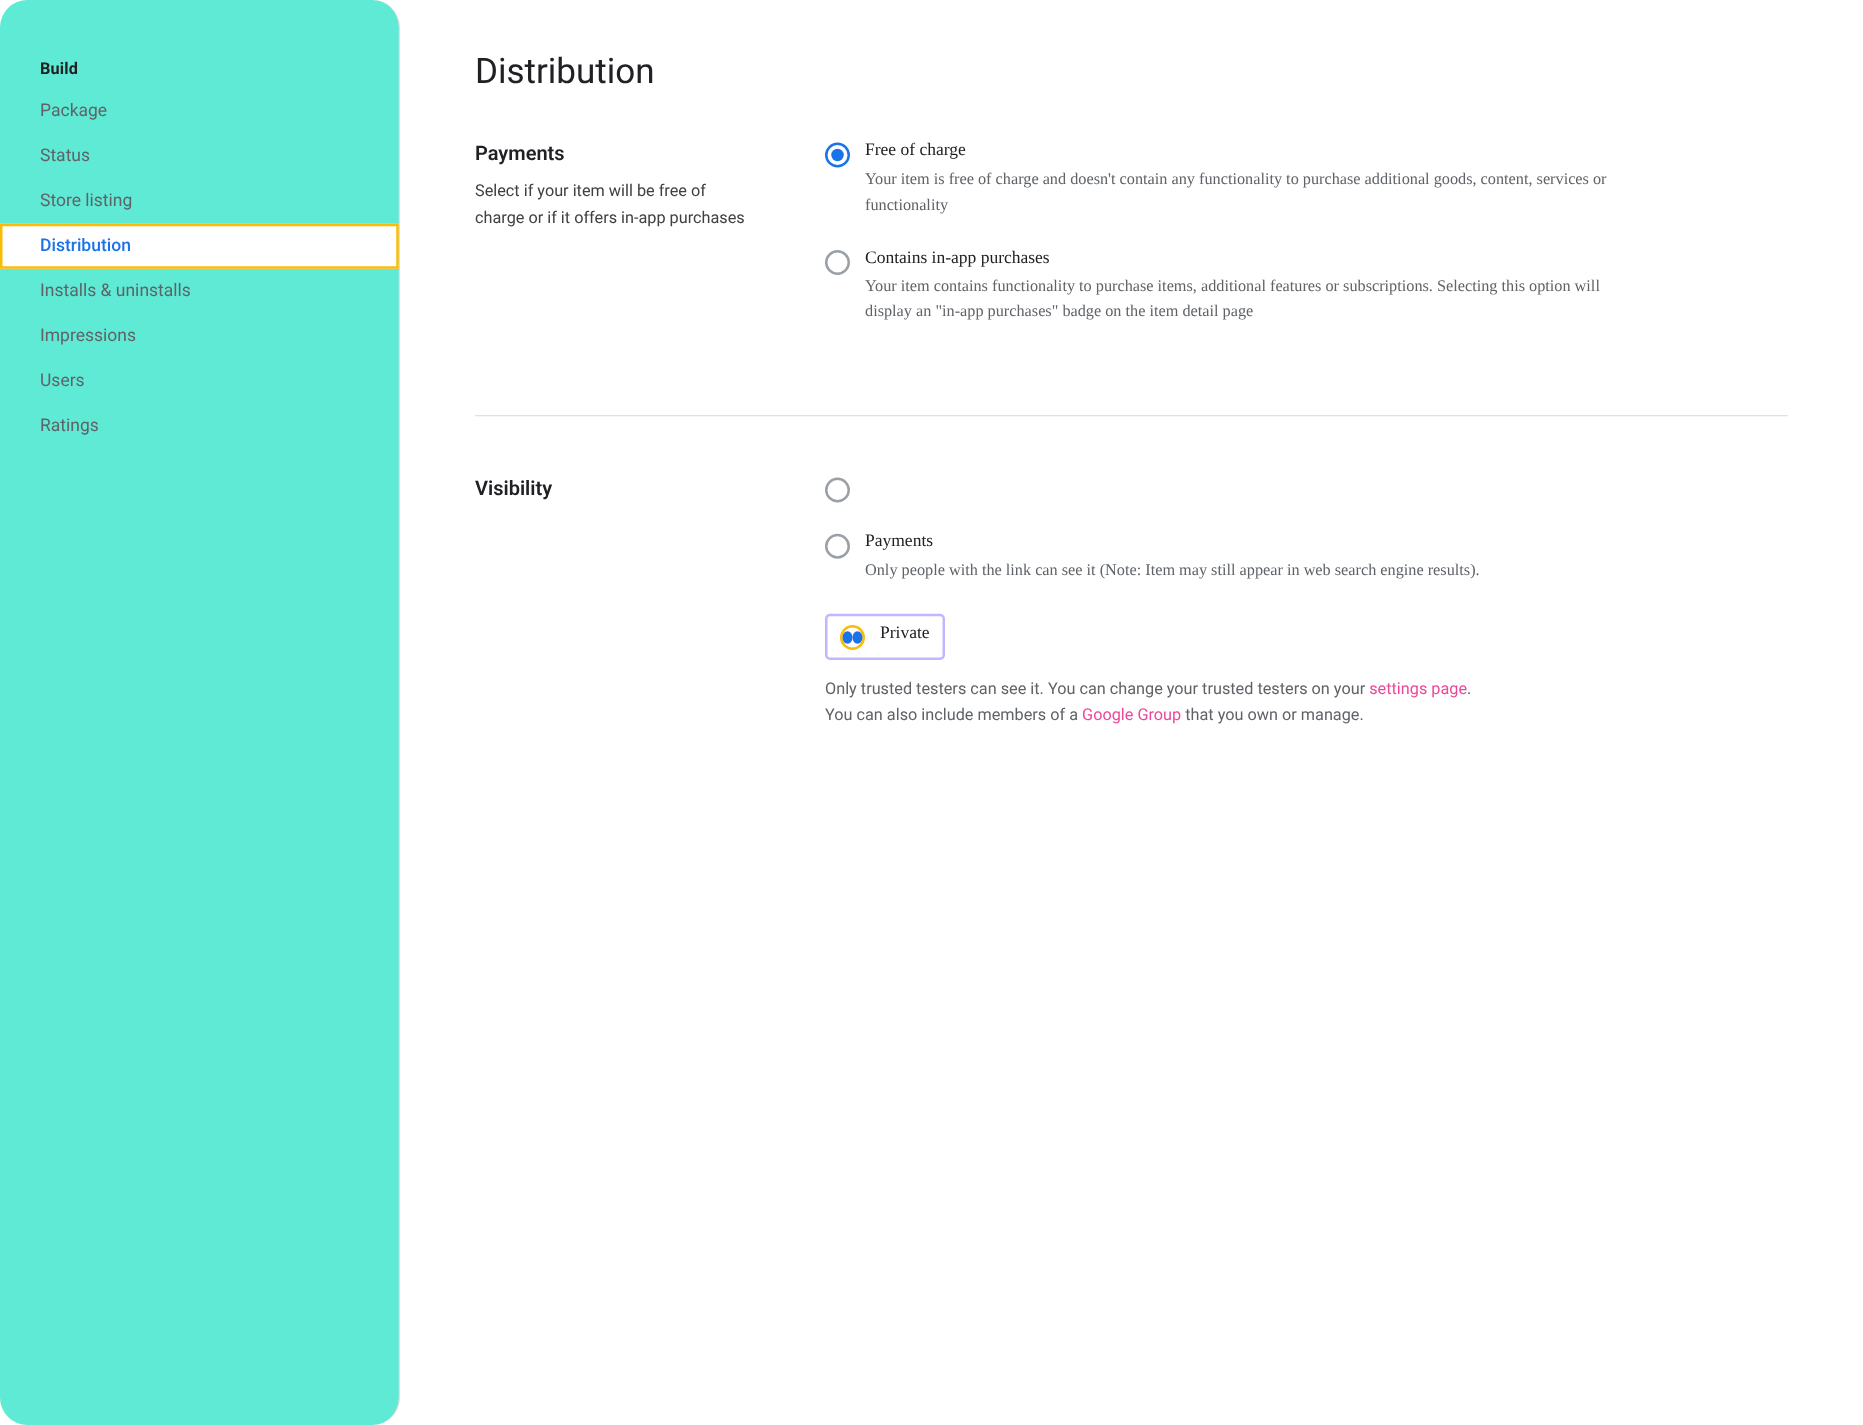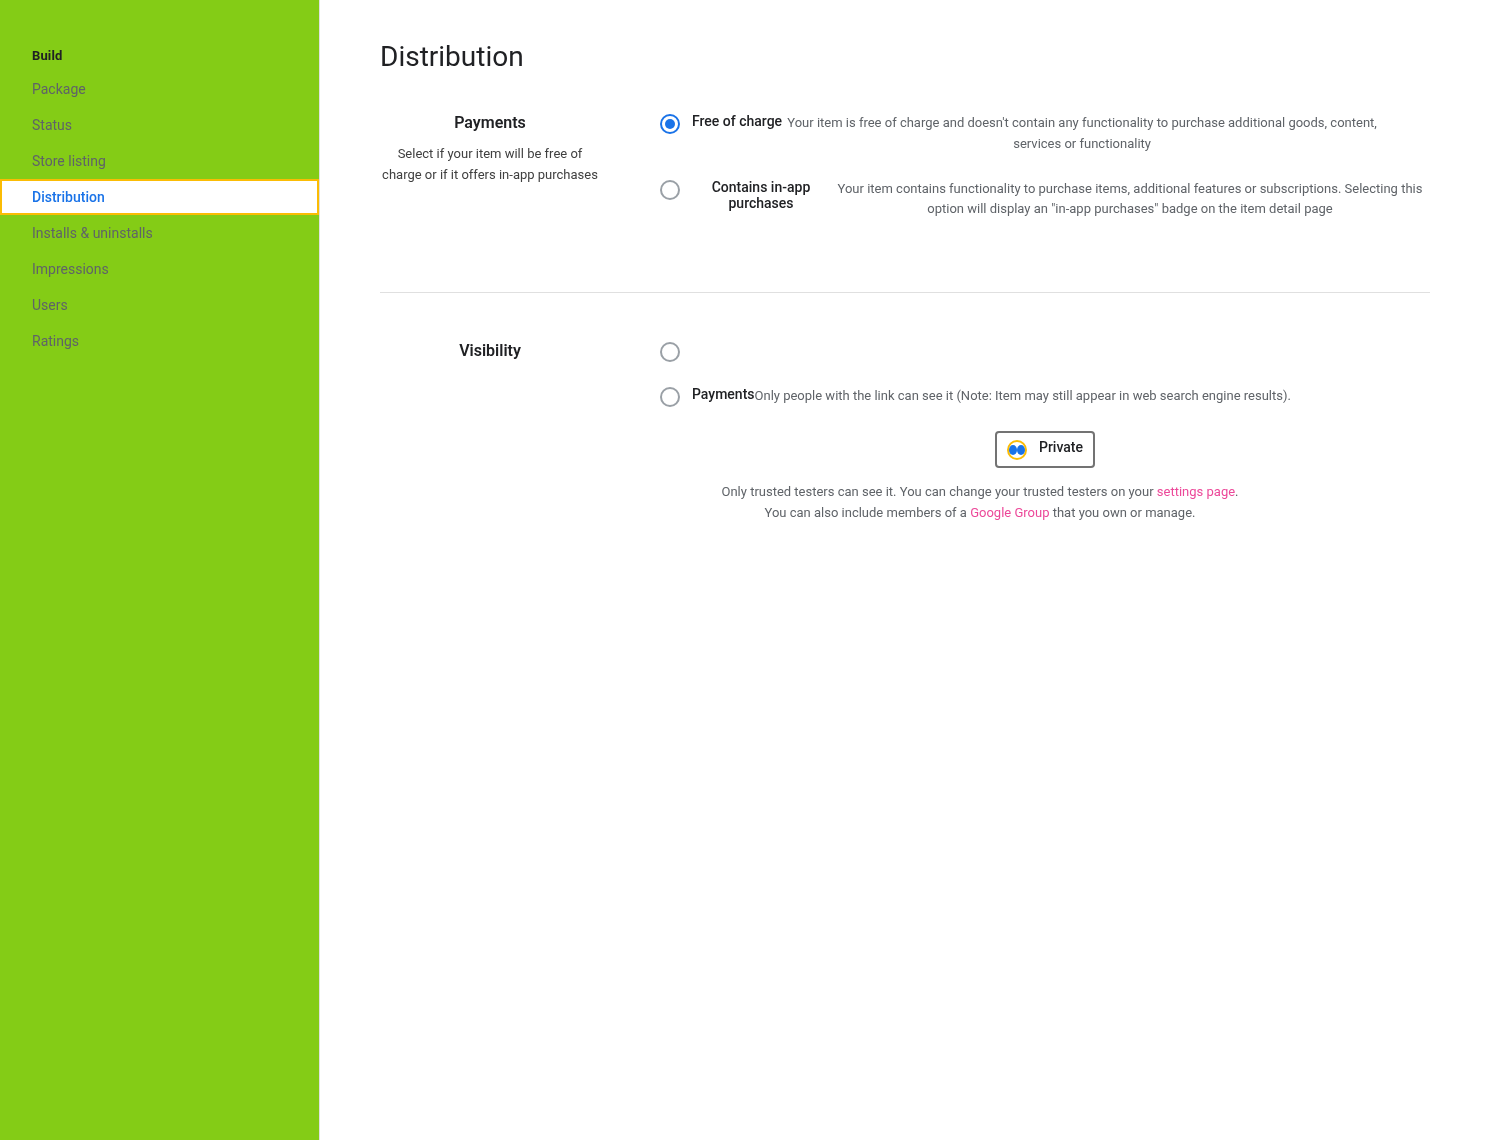"Build" .sidebar { background: #84cc16 -> #5eead4; border-radius: none -> 22px }
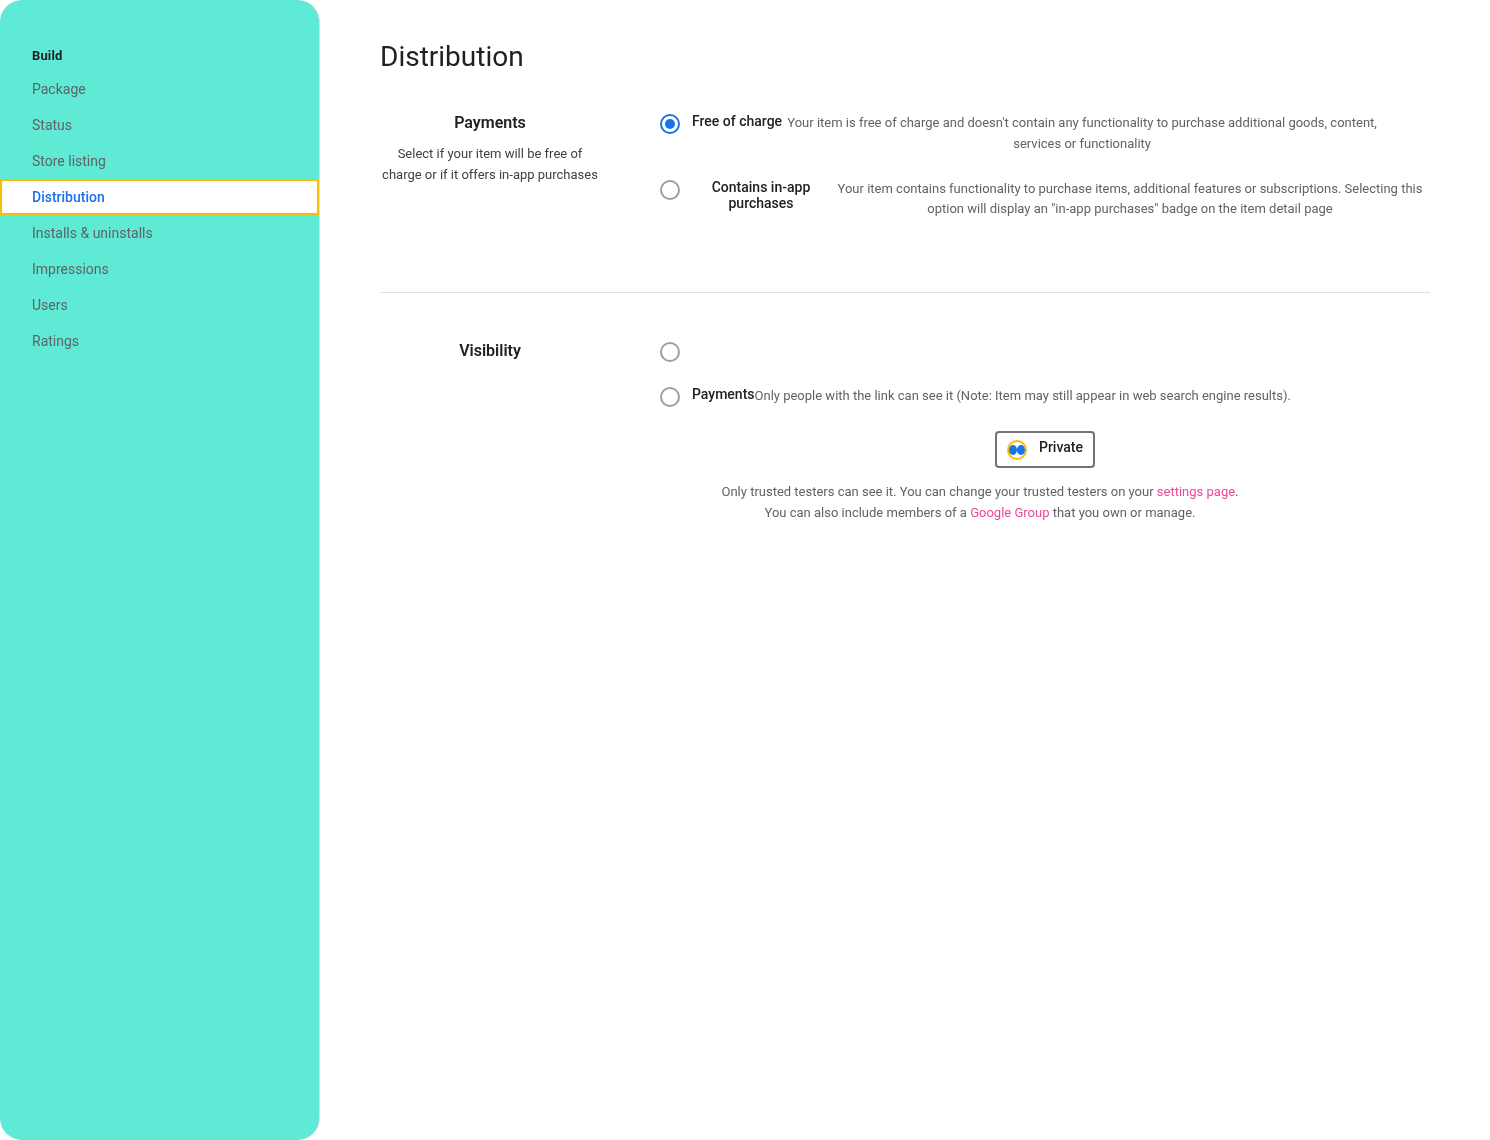"Payments" .section-inner { text-align: center -> none }
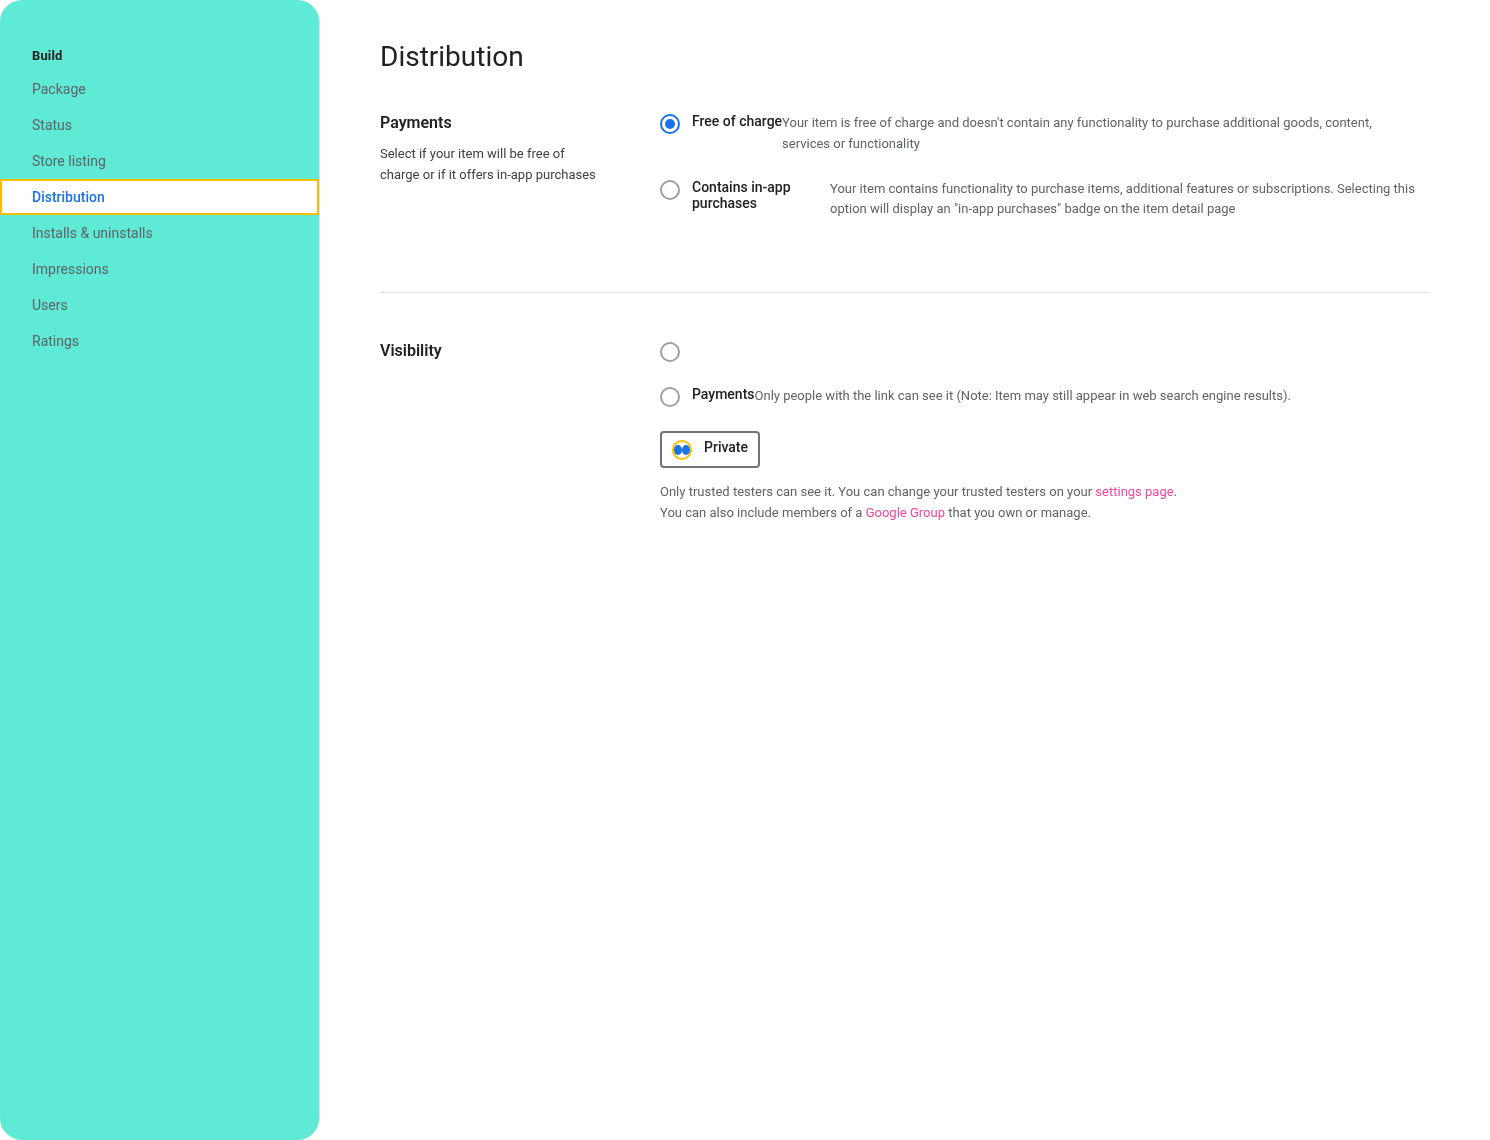"Free of charge" .radio-content { flex-direction: row -> column; font-family: none -> Liberation Serif, serif }
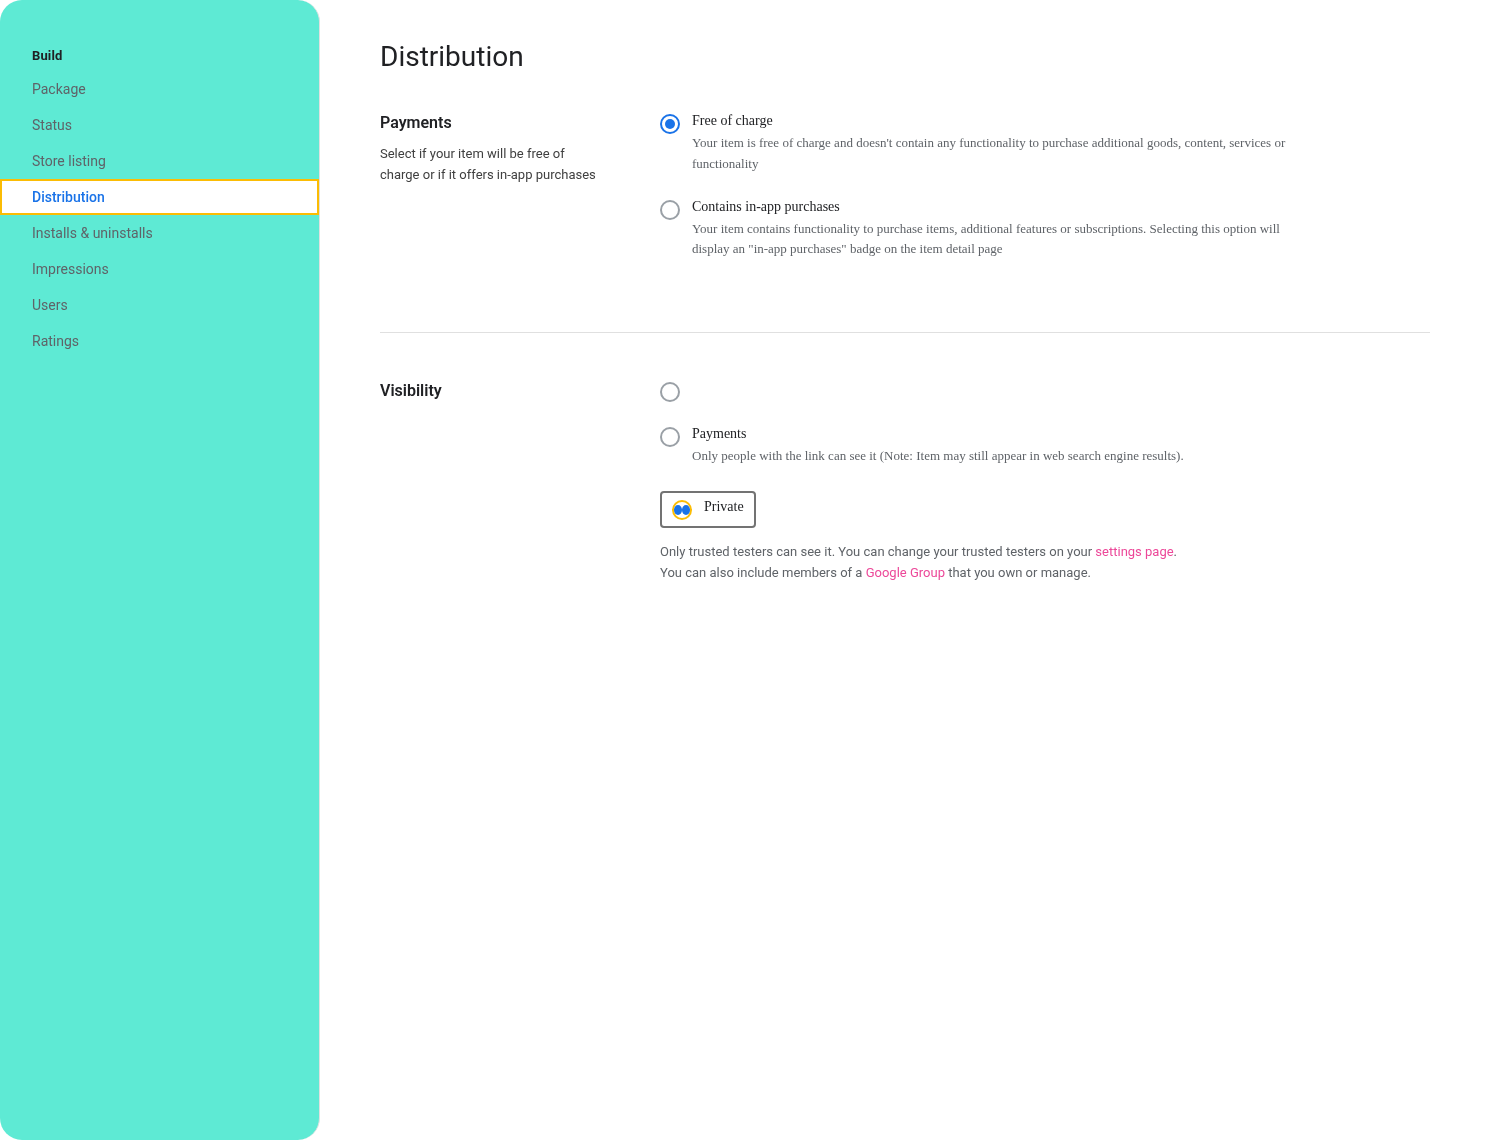"Private" .radio-option-highlighted { border: 2px solid #737373 -> 2px solid #c4b5fd }
